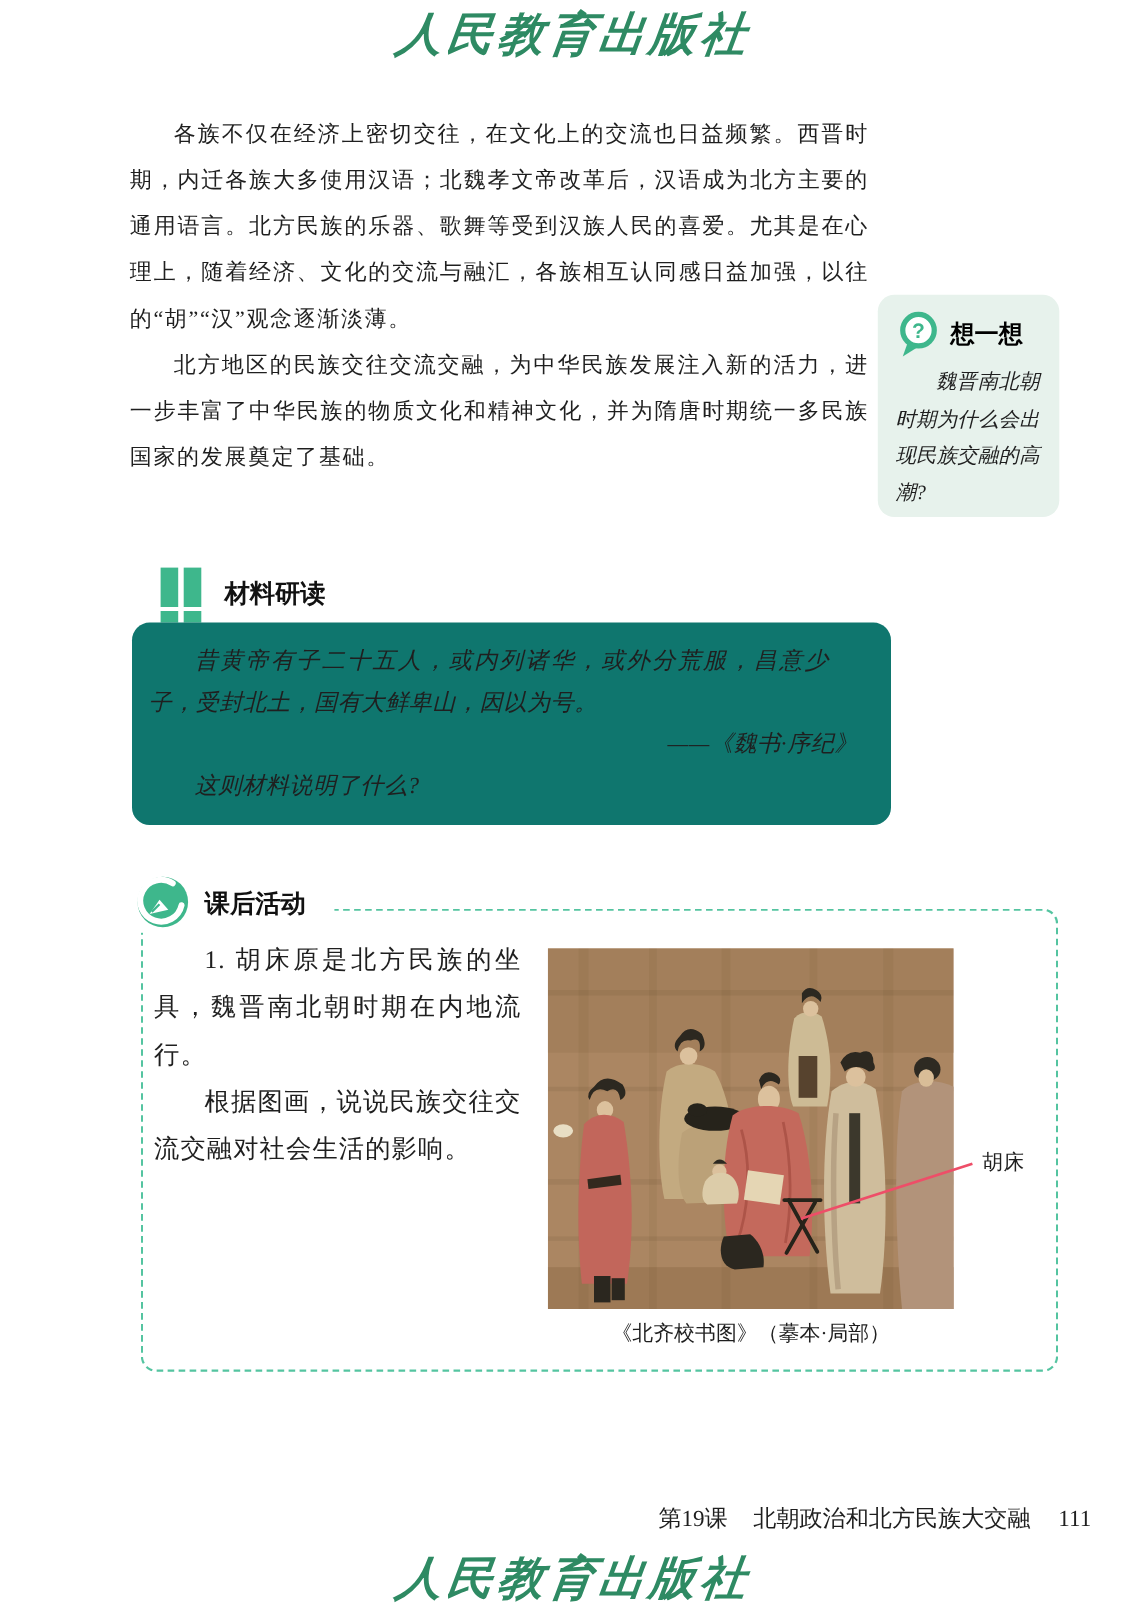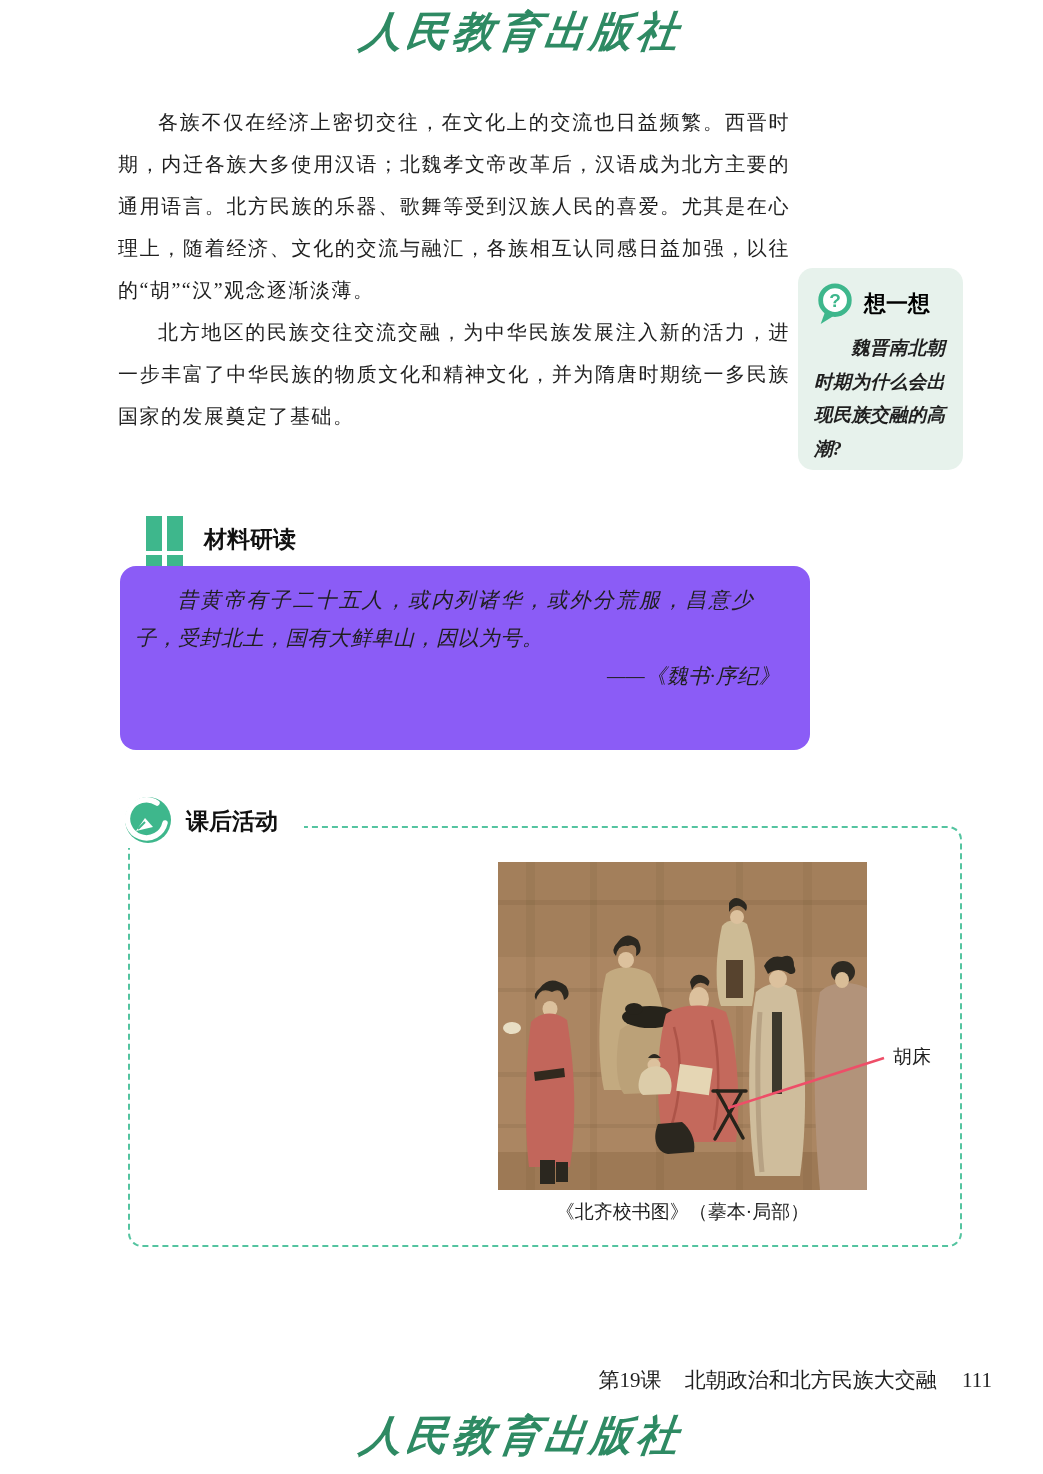"魏晋南北朝时期为什么会出现民族交融的高潮?" .think-question { font-weight: bold -> none }
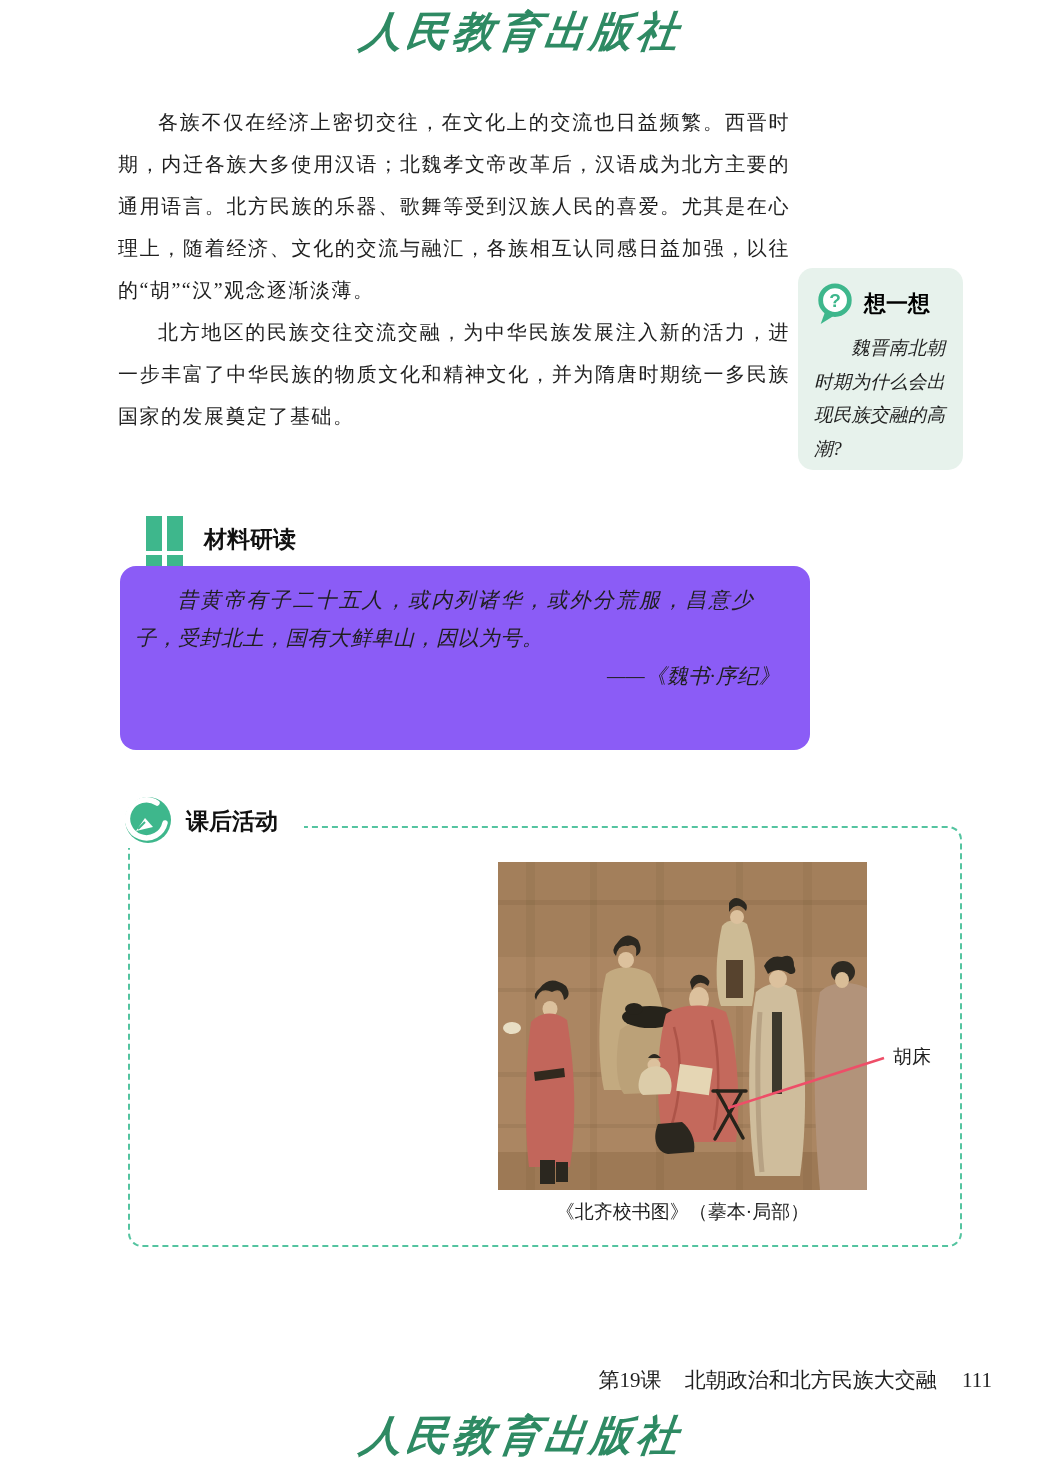"昔黄帝有子二十五人，或内列诸华，或外分荒服，昌意少子，受封北土，国有大鲜卑山，因" .material-box { background: #8b5cf6 -> #0f766e }
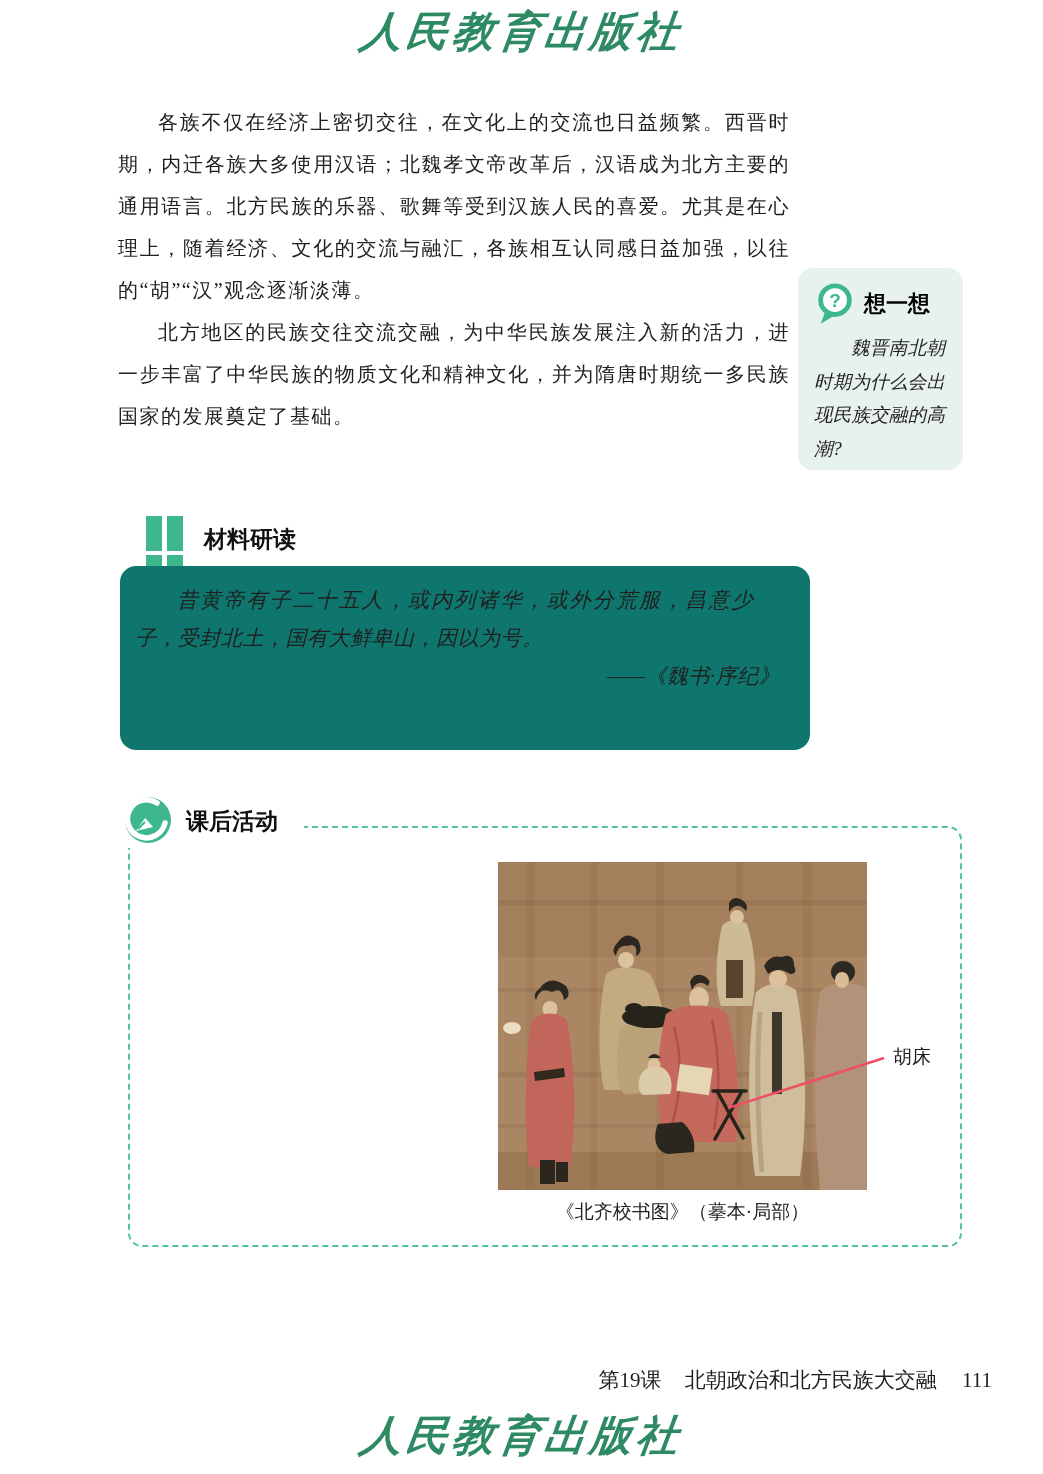"这则材料说明了什么?" p.q-indent { html: none -> <p>这则材料说明了什么?</p> }
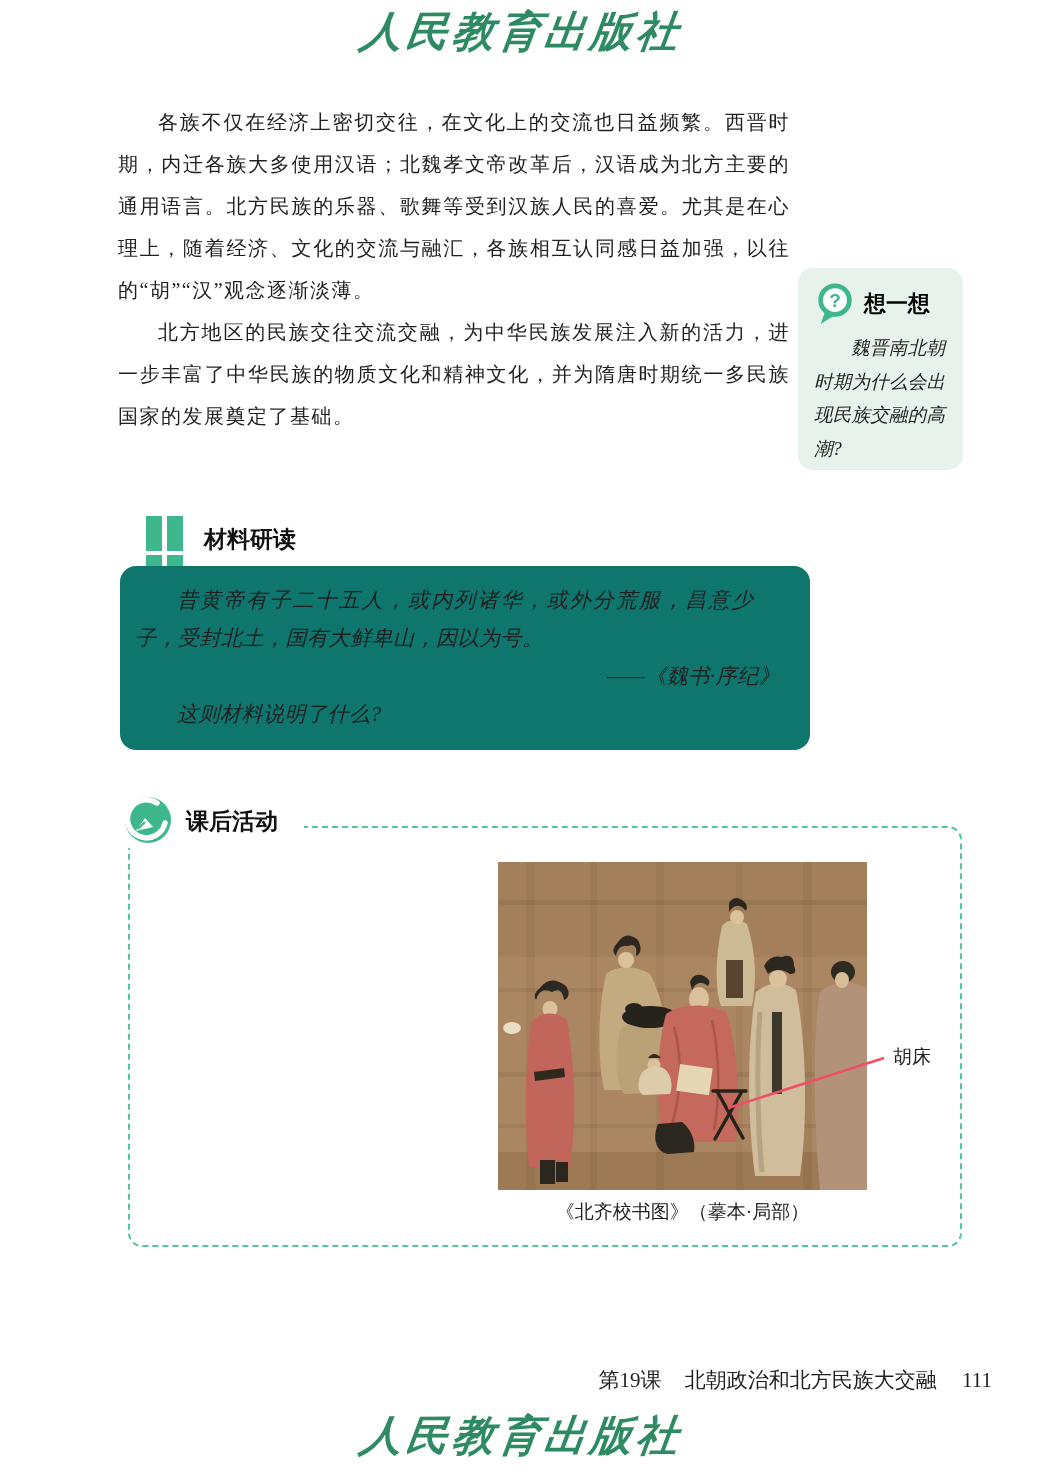"1. 胡床原是北方民族的坐具，魏晋南北朝时期在内地流行。" div.abs { html: none -> <div> <p>1. 胡床原是北方民族的坐具，魏晋南北朝时期在内地流行。</p> <p>根据图画，说说民族交往交流交融对社会生活的影响。</p> </div> }
